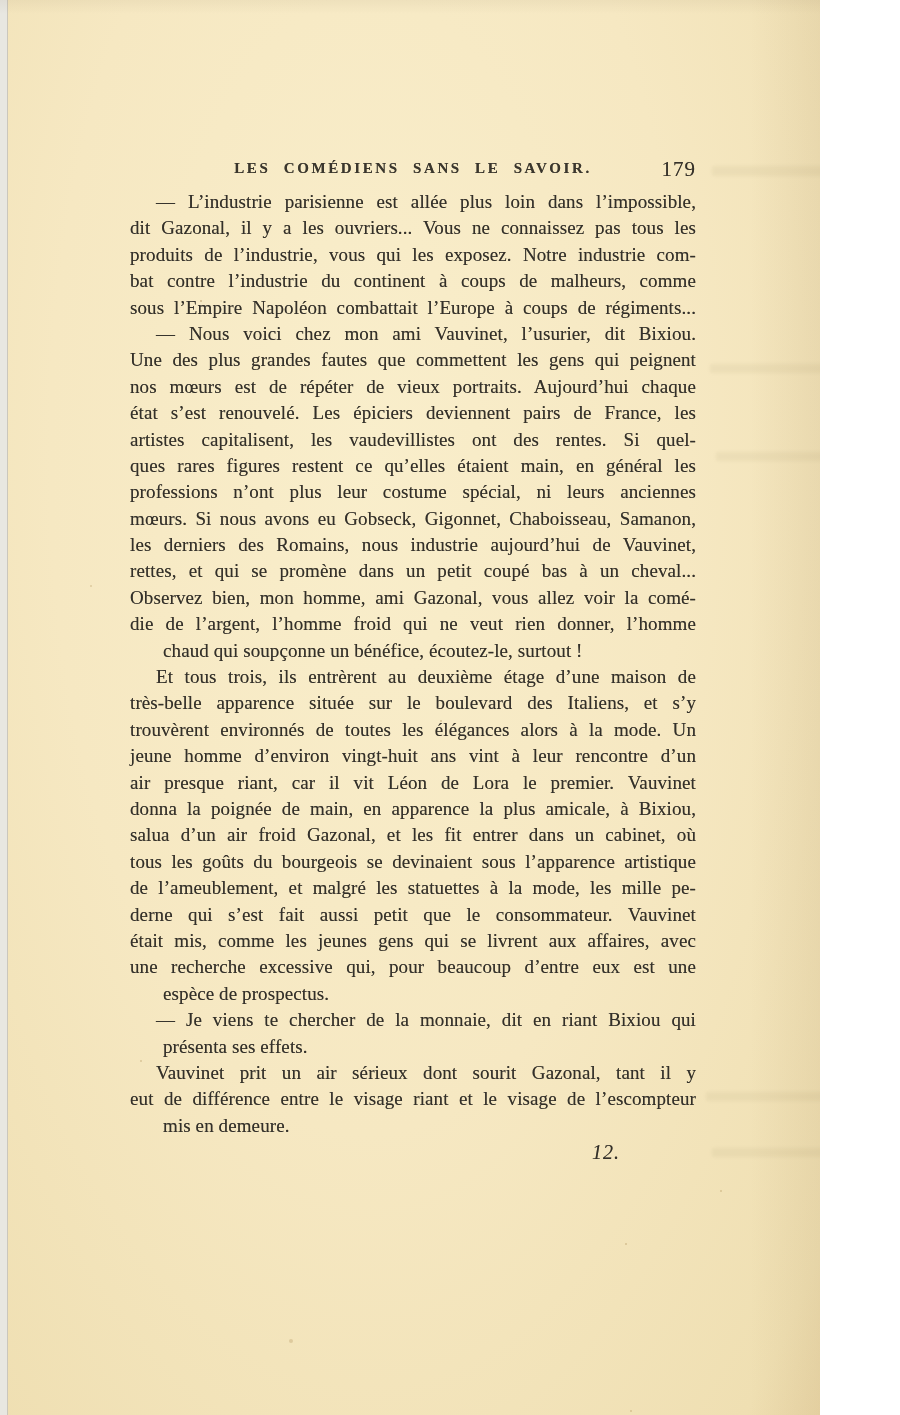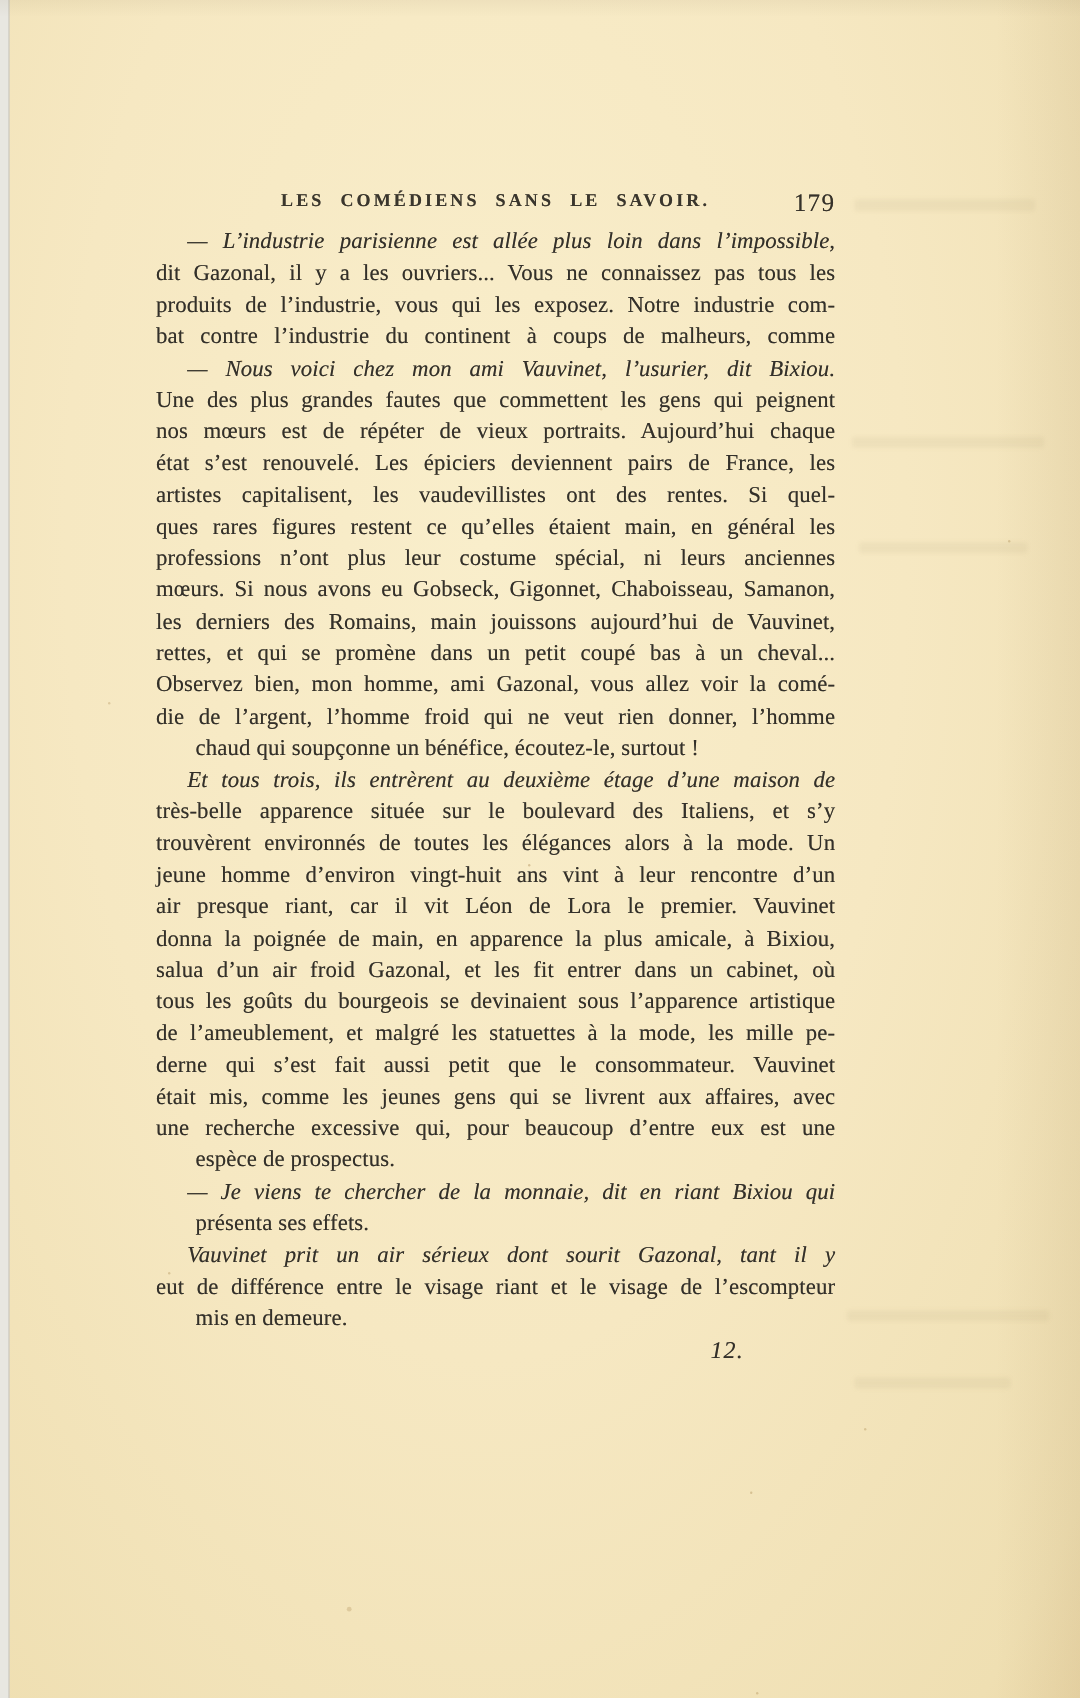"LES COMÉDIENS SANS LE SAVOIR." .page { width: 900px -> 820px }
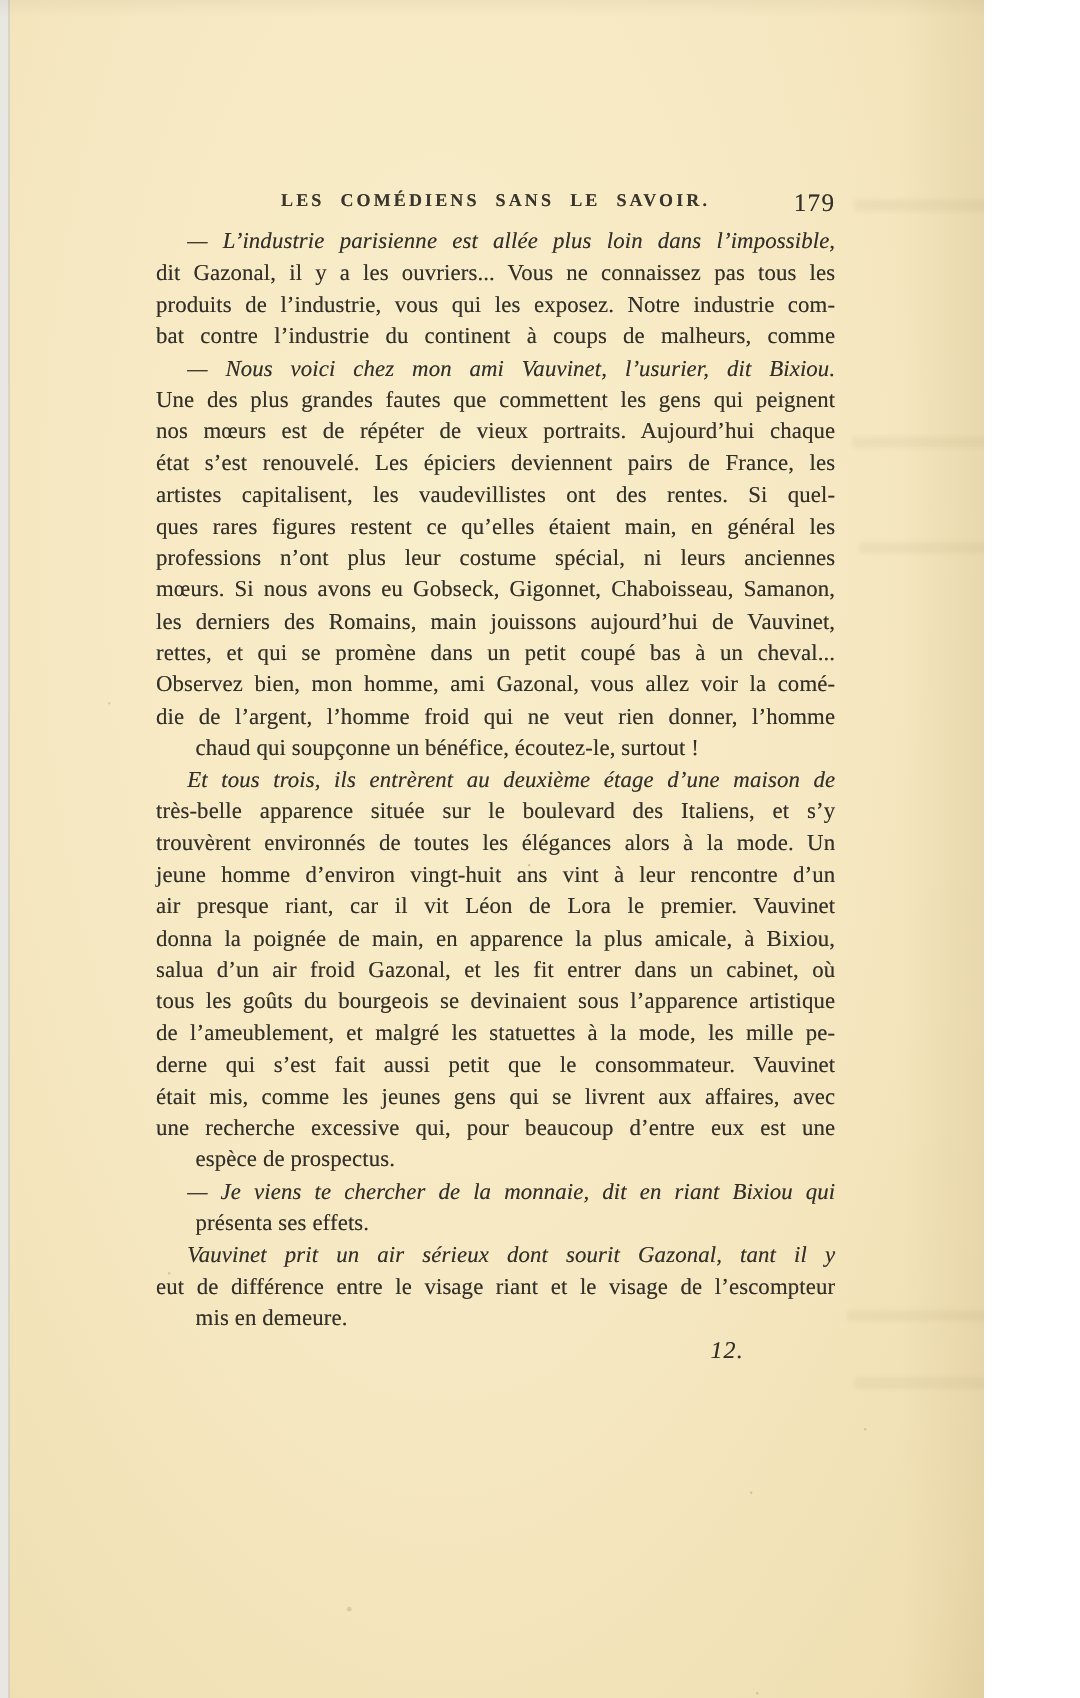"— L’industrie parisienne est allée" .ln.indent { font-style: italic -> none }
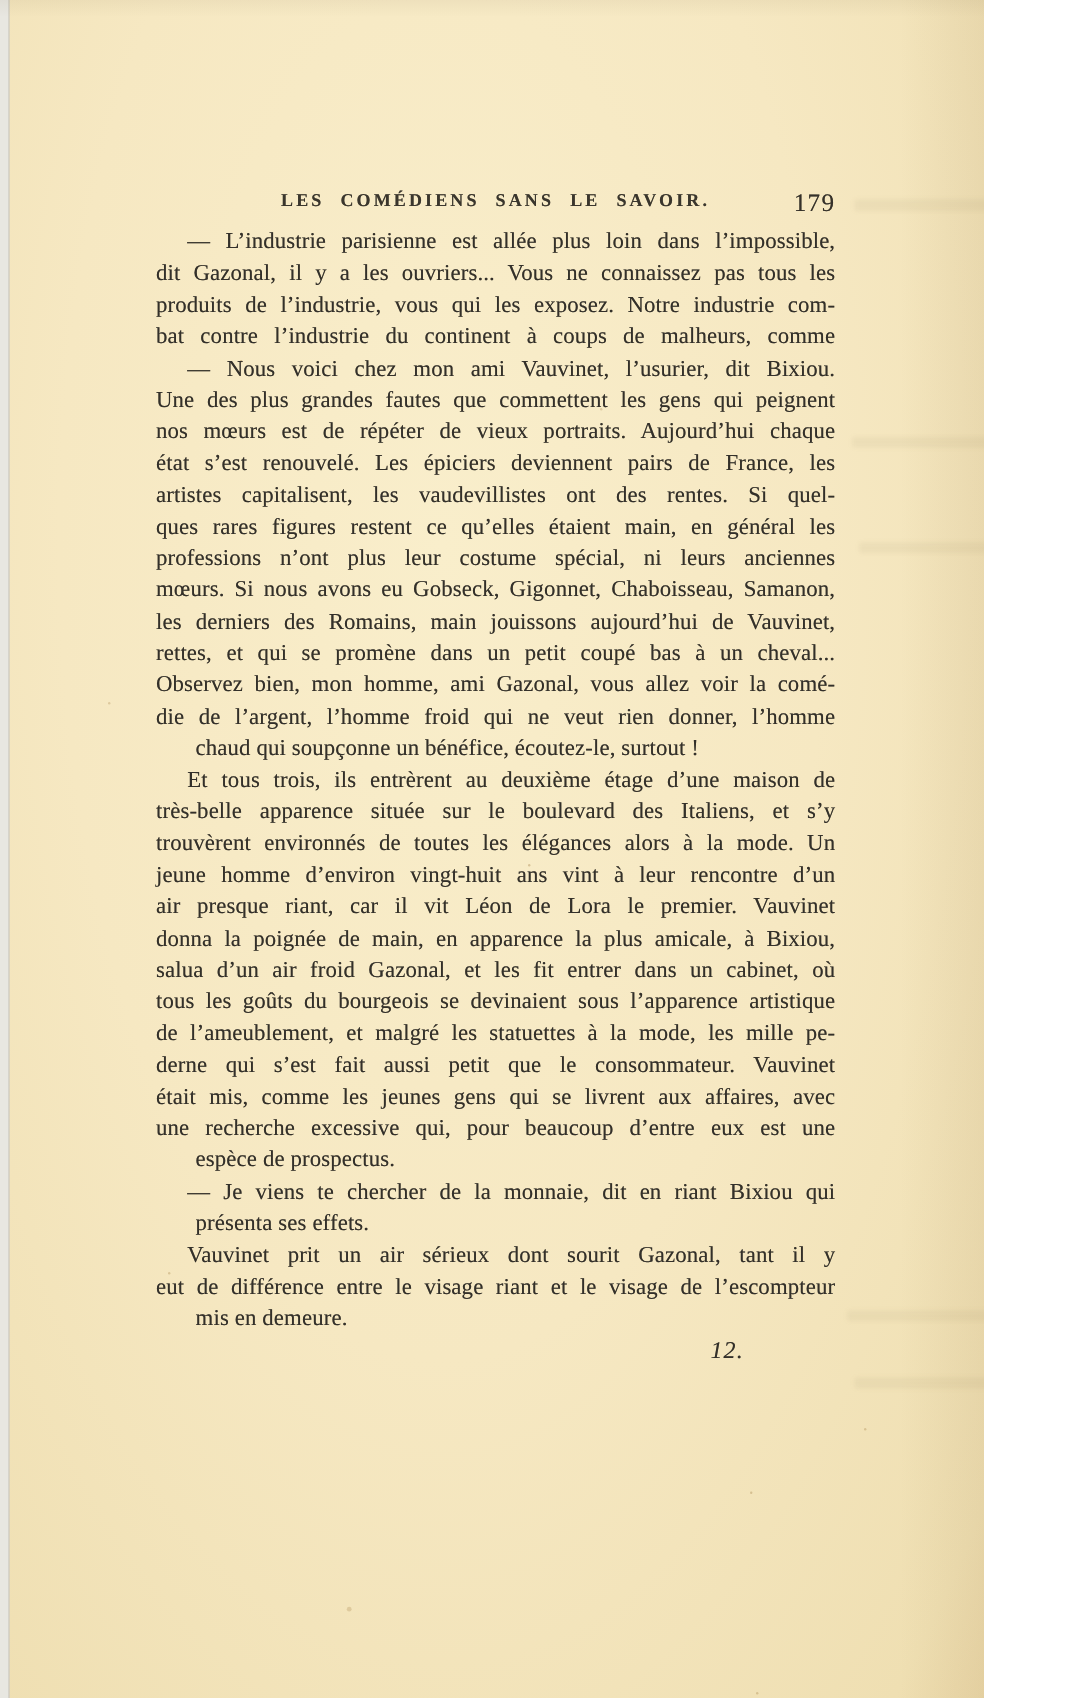"sous l’Empire Napoléon combattait" div.ln { html: none -> <div>sous l’Empire Napoléon combattait l’Europe à coups de régiments...</div> }
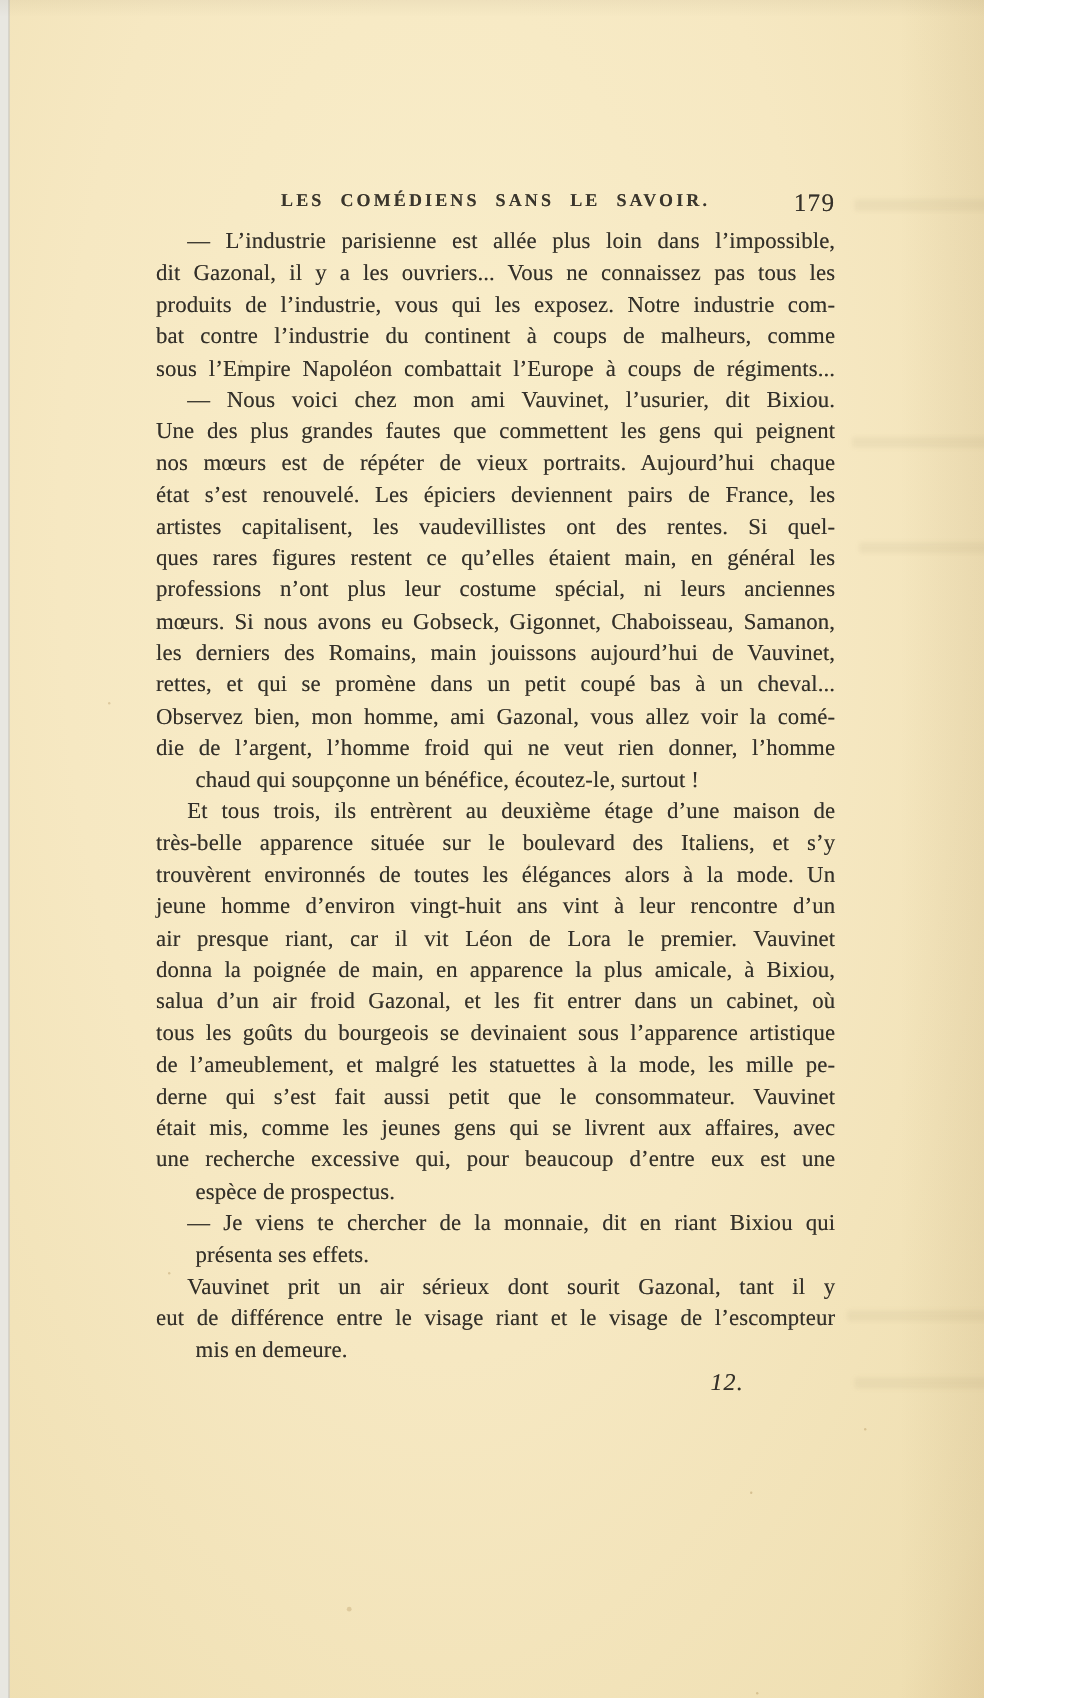"les derniers des Romains, main" div.ln { text: main jouissons -> nous industrie }
